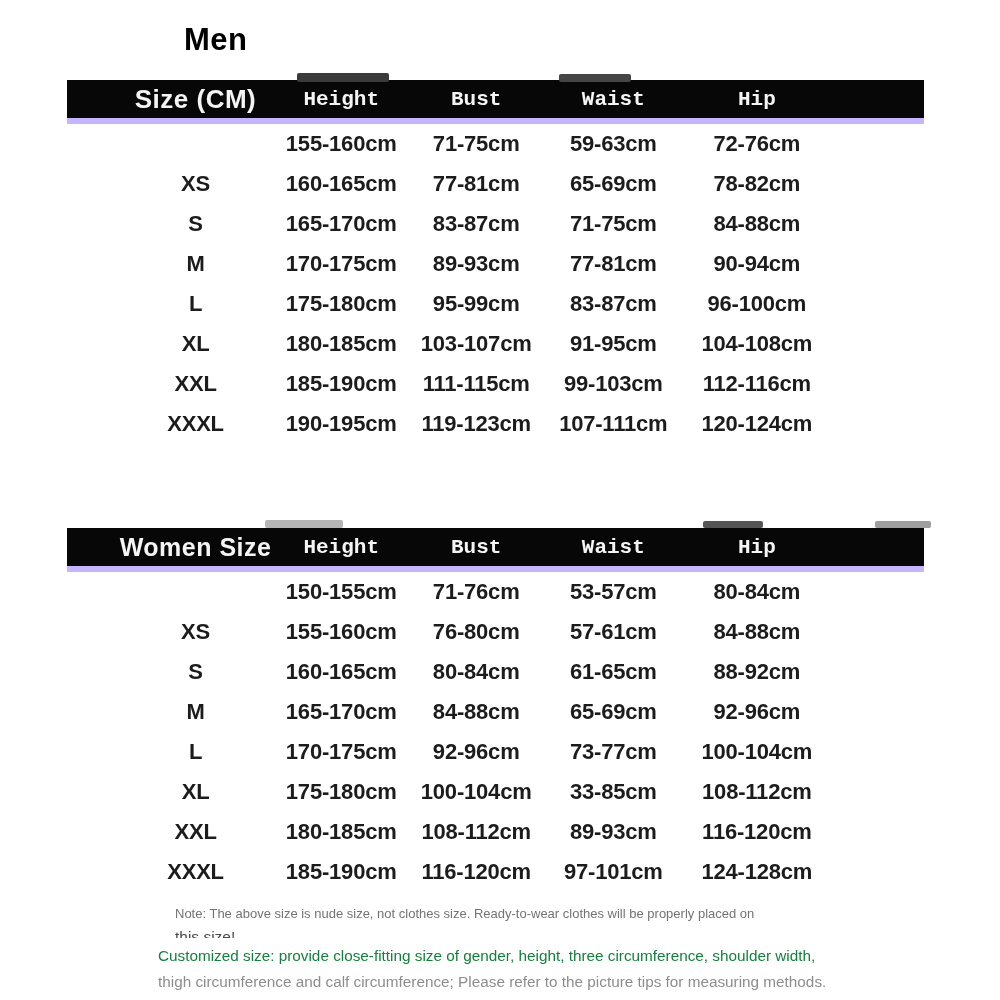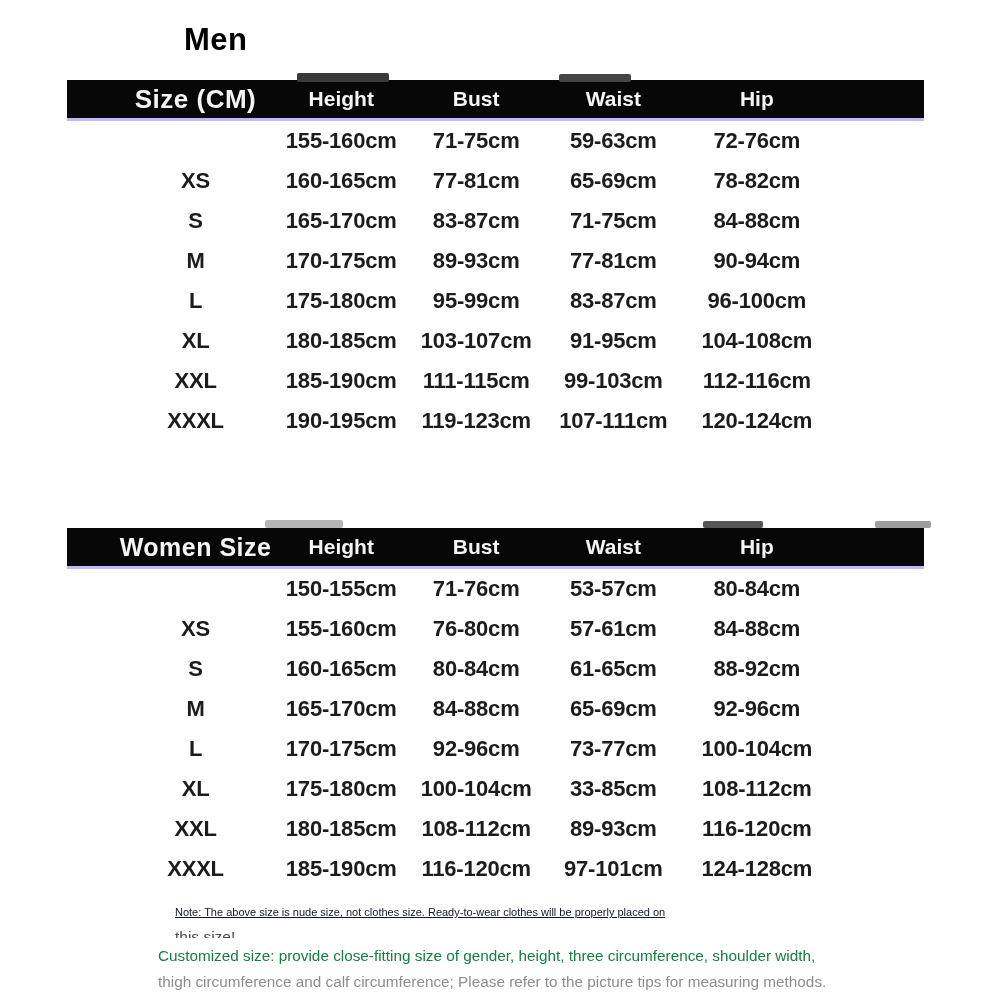"Size (CM)" .table-header { border-bottom: 3px solid #c4b5fd -> 6px solid #c4b5fd }
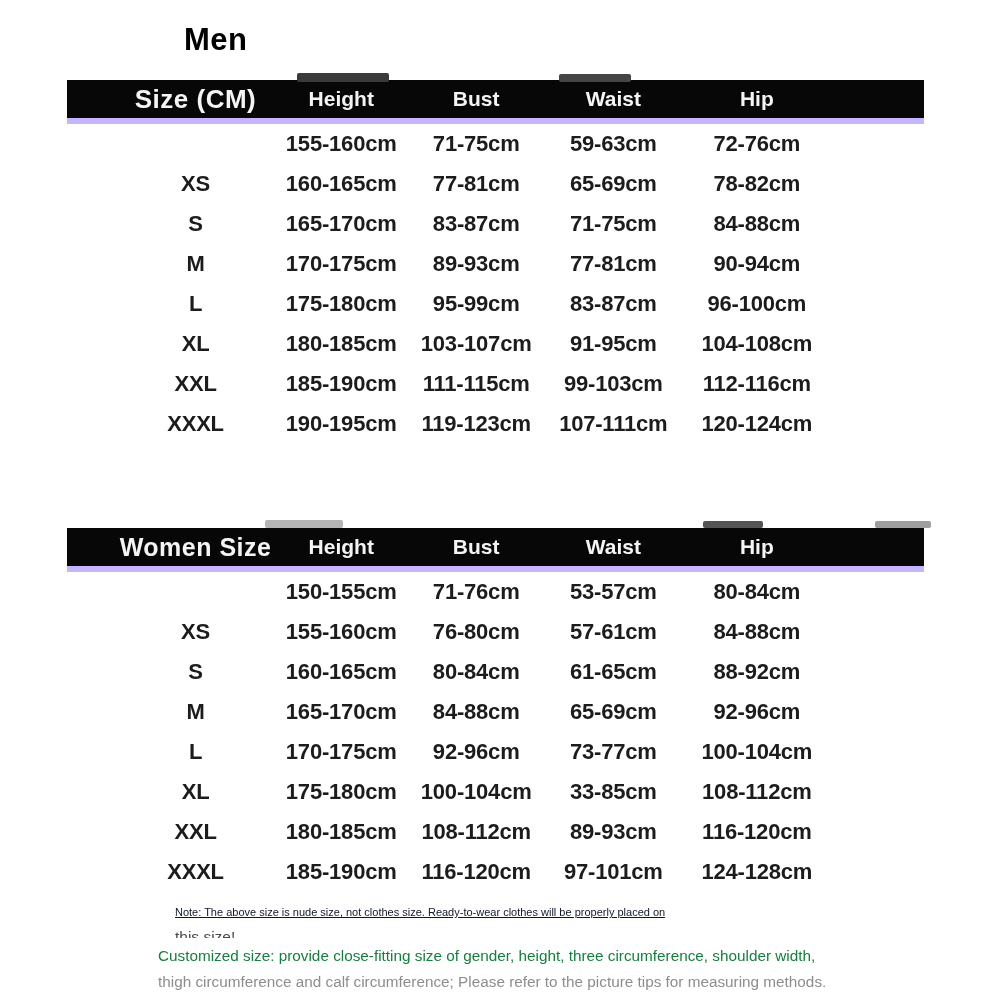"Height" .sub-h { font-family: none -> Liberation Mono, monospace }
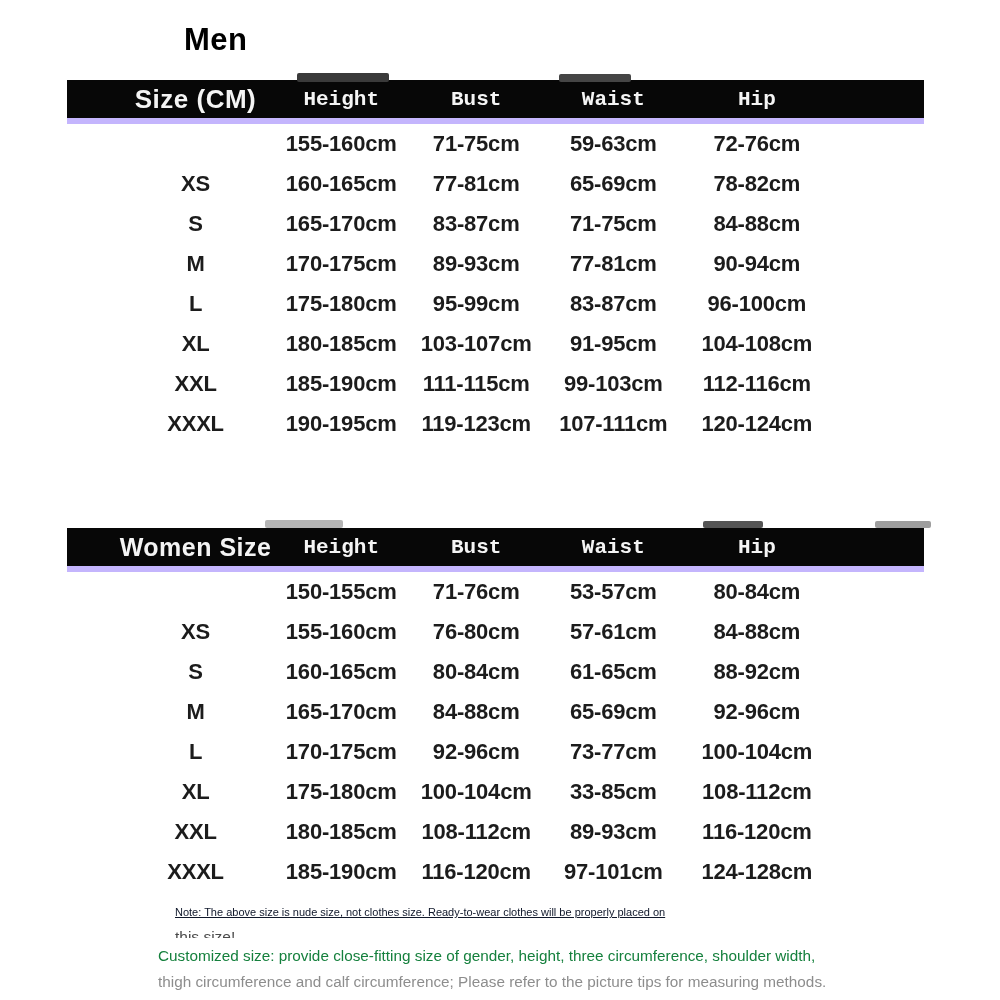"Note: The above size is" .note-line1 { color: #0f172a -> #737373; font-size: 11px -> 13px; text-decoration: underline -> none }
